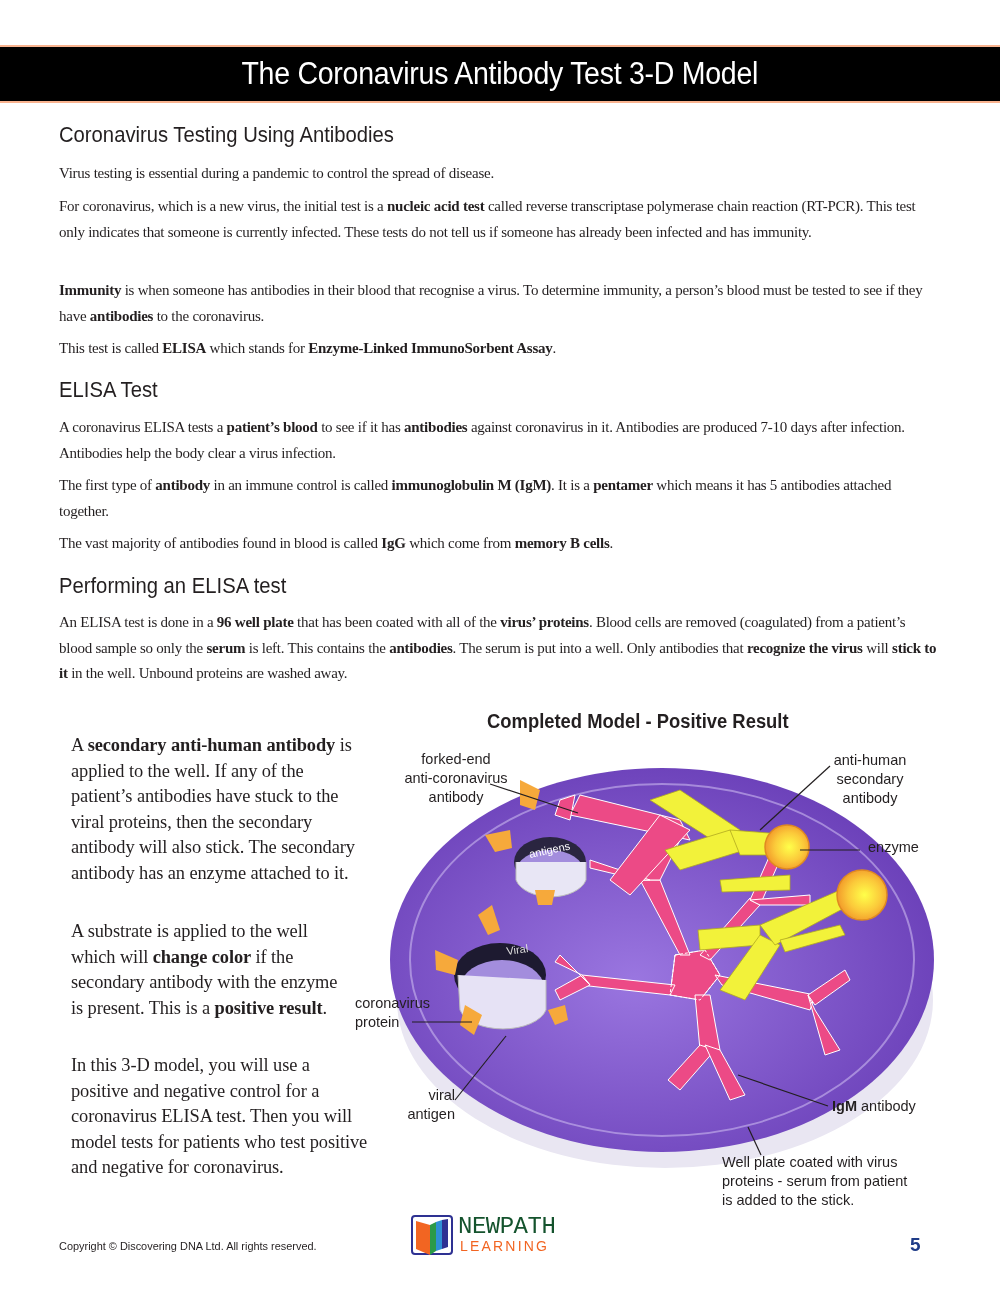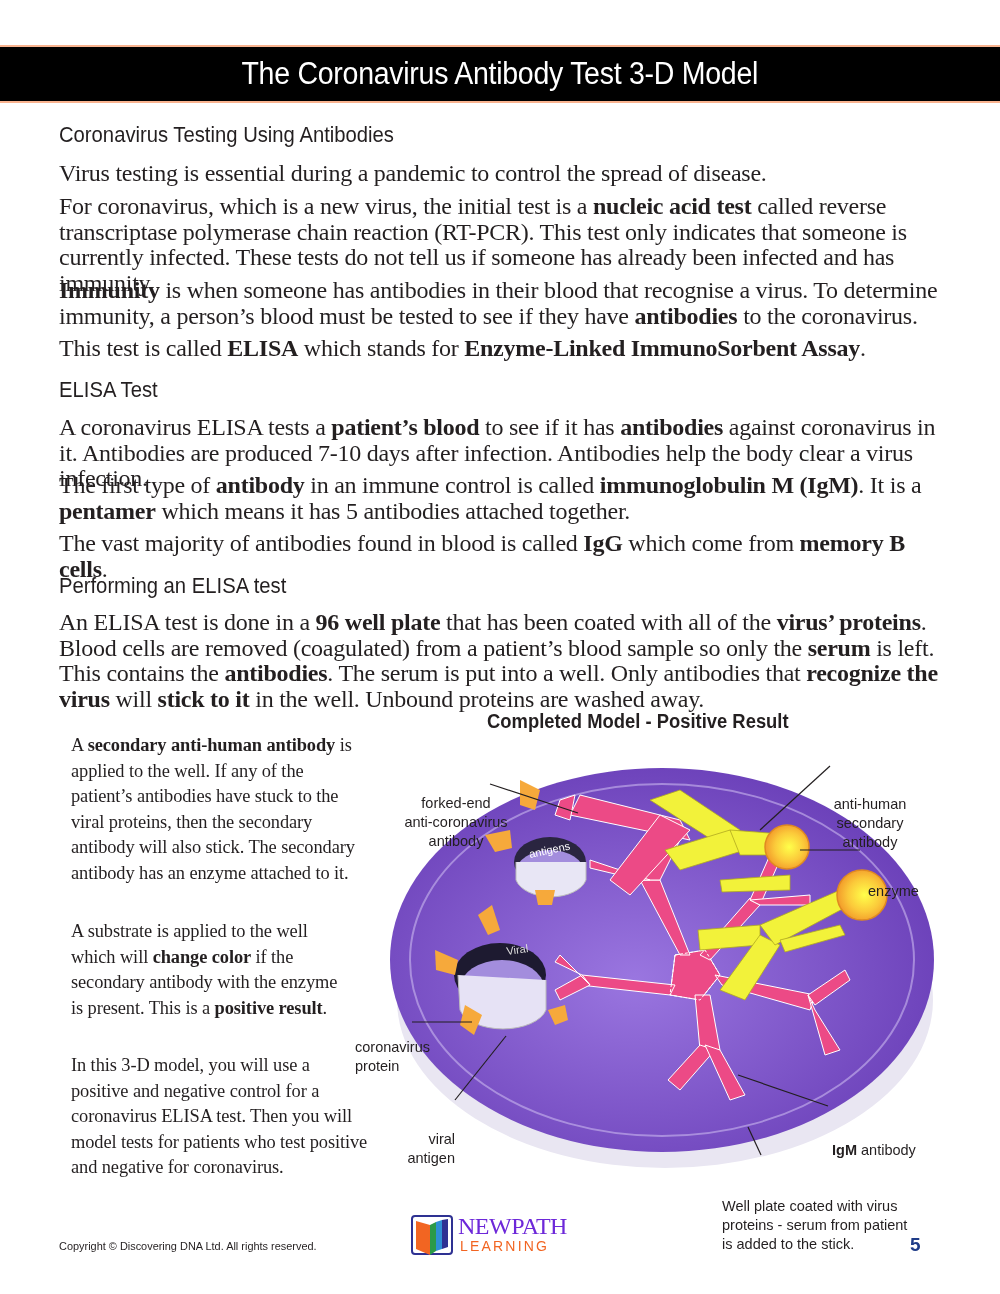"Virus testing is essential during" .para { font-size: 24px -> 15px }
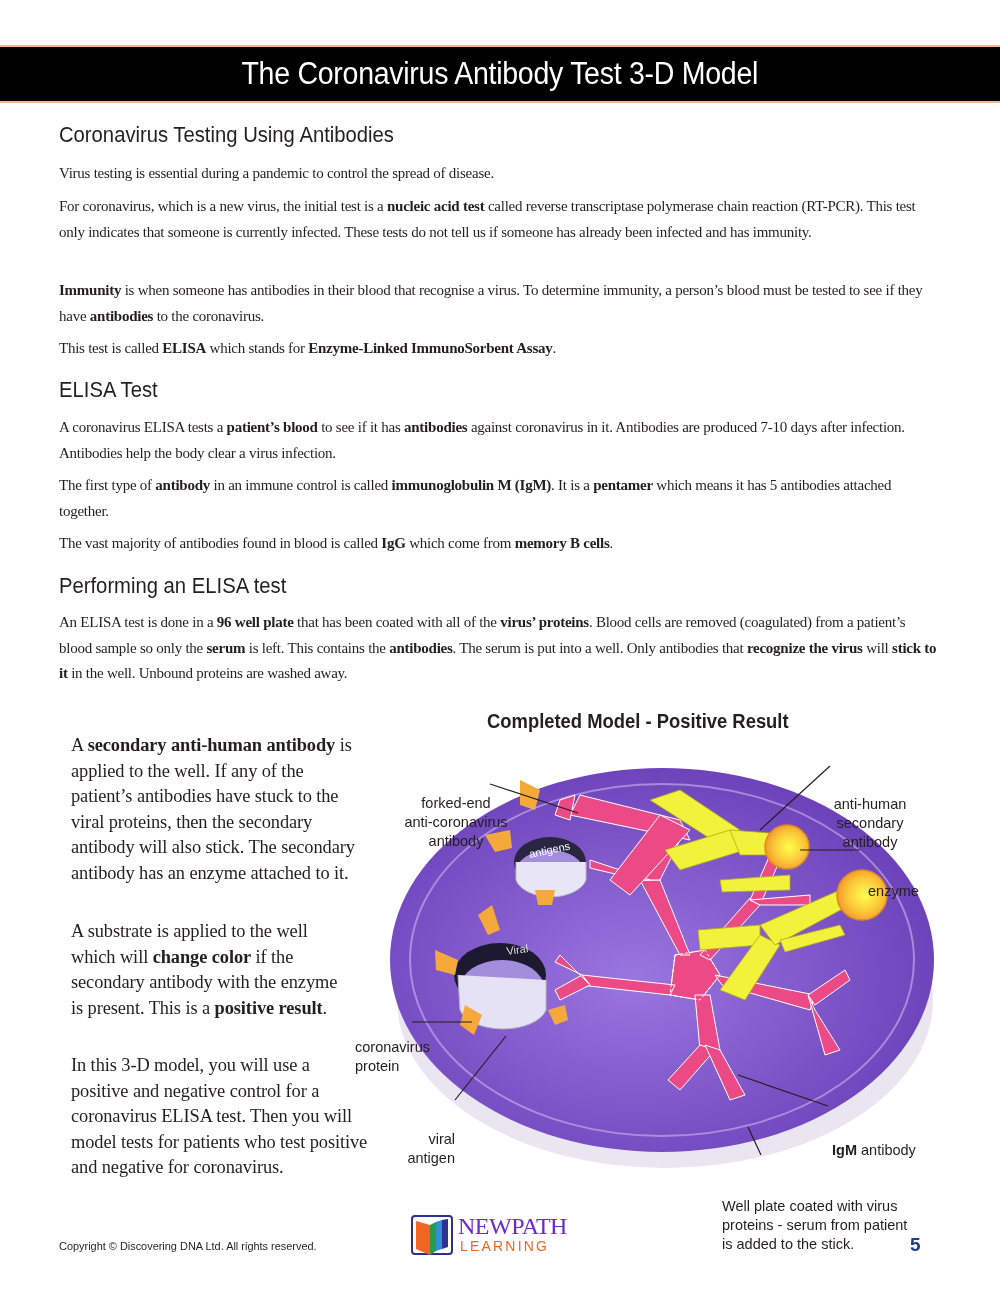"forked-end" .lbl { margin-top: 44px -> none }
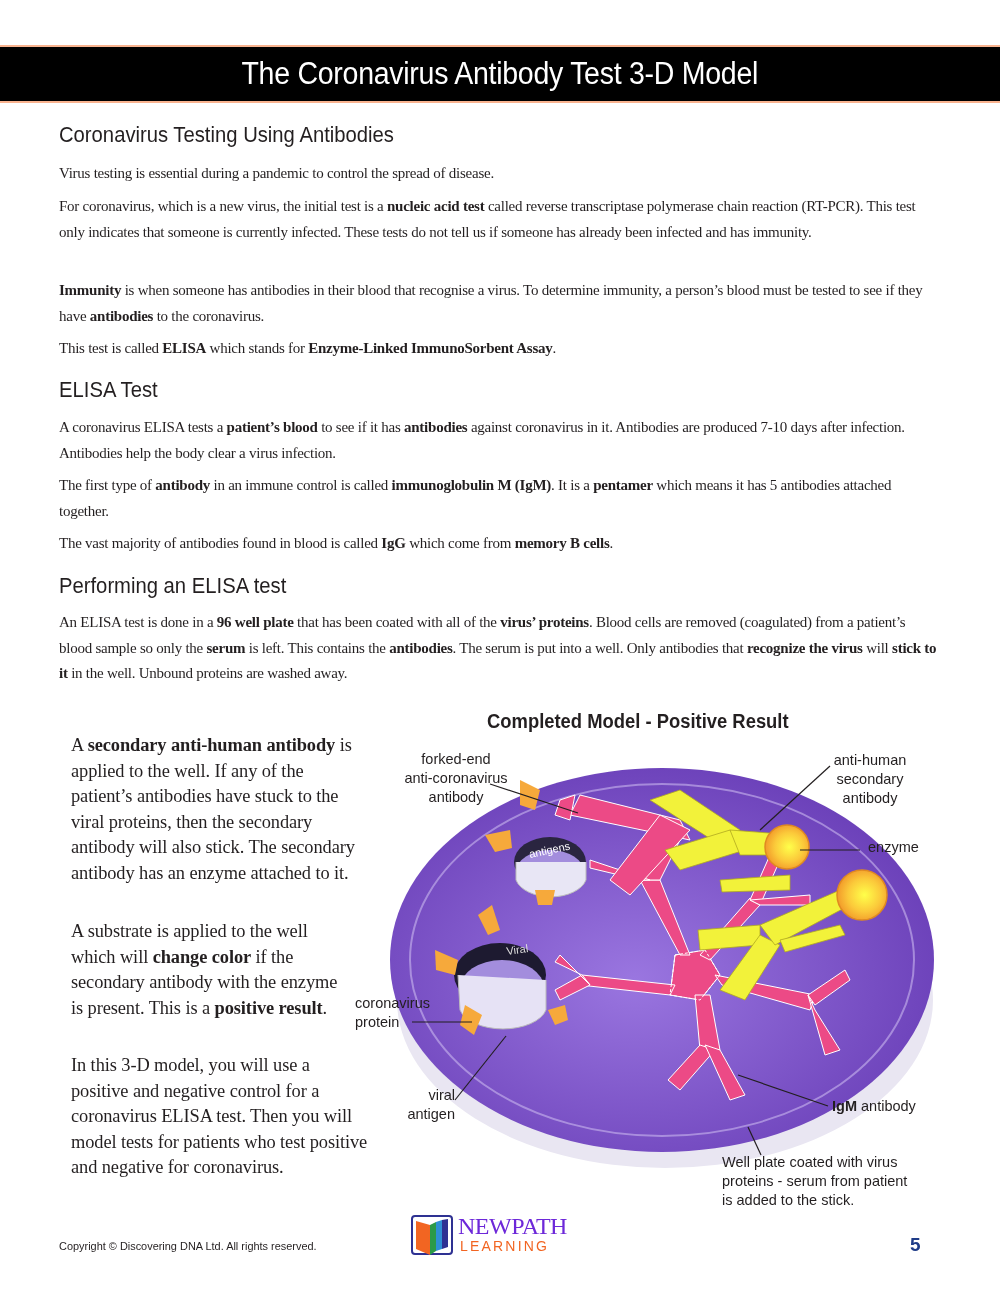"NEWPATH" .logo .np { color: #6d28d9 -> #14532d; font-family: Liberation Serif, serif -> Liberation Mono, monospace }
